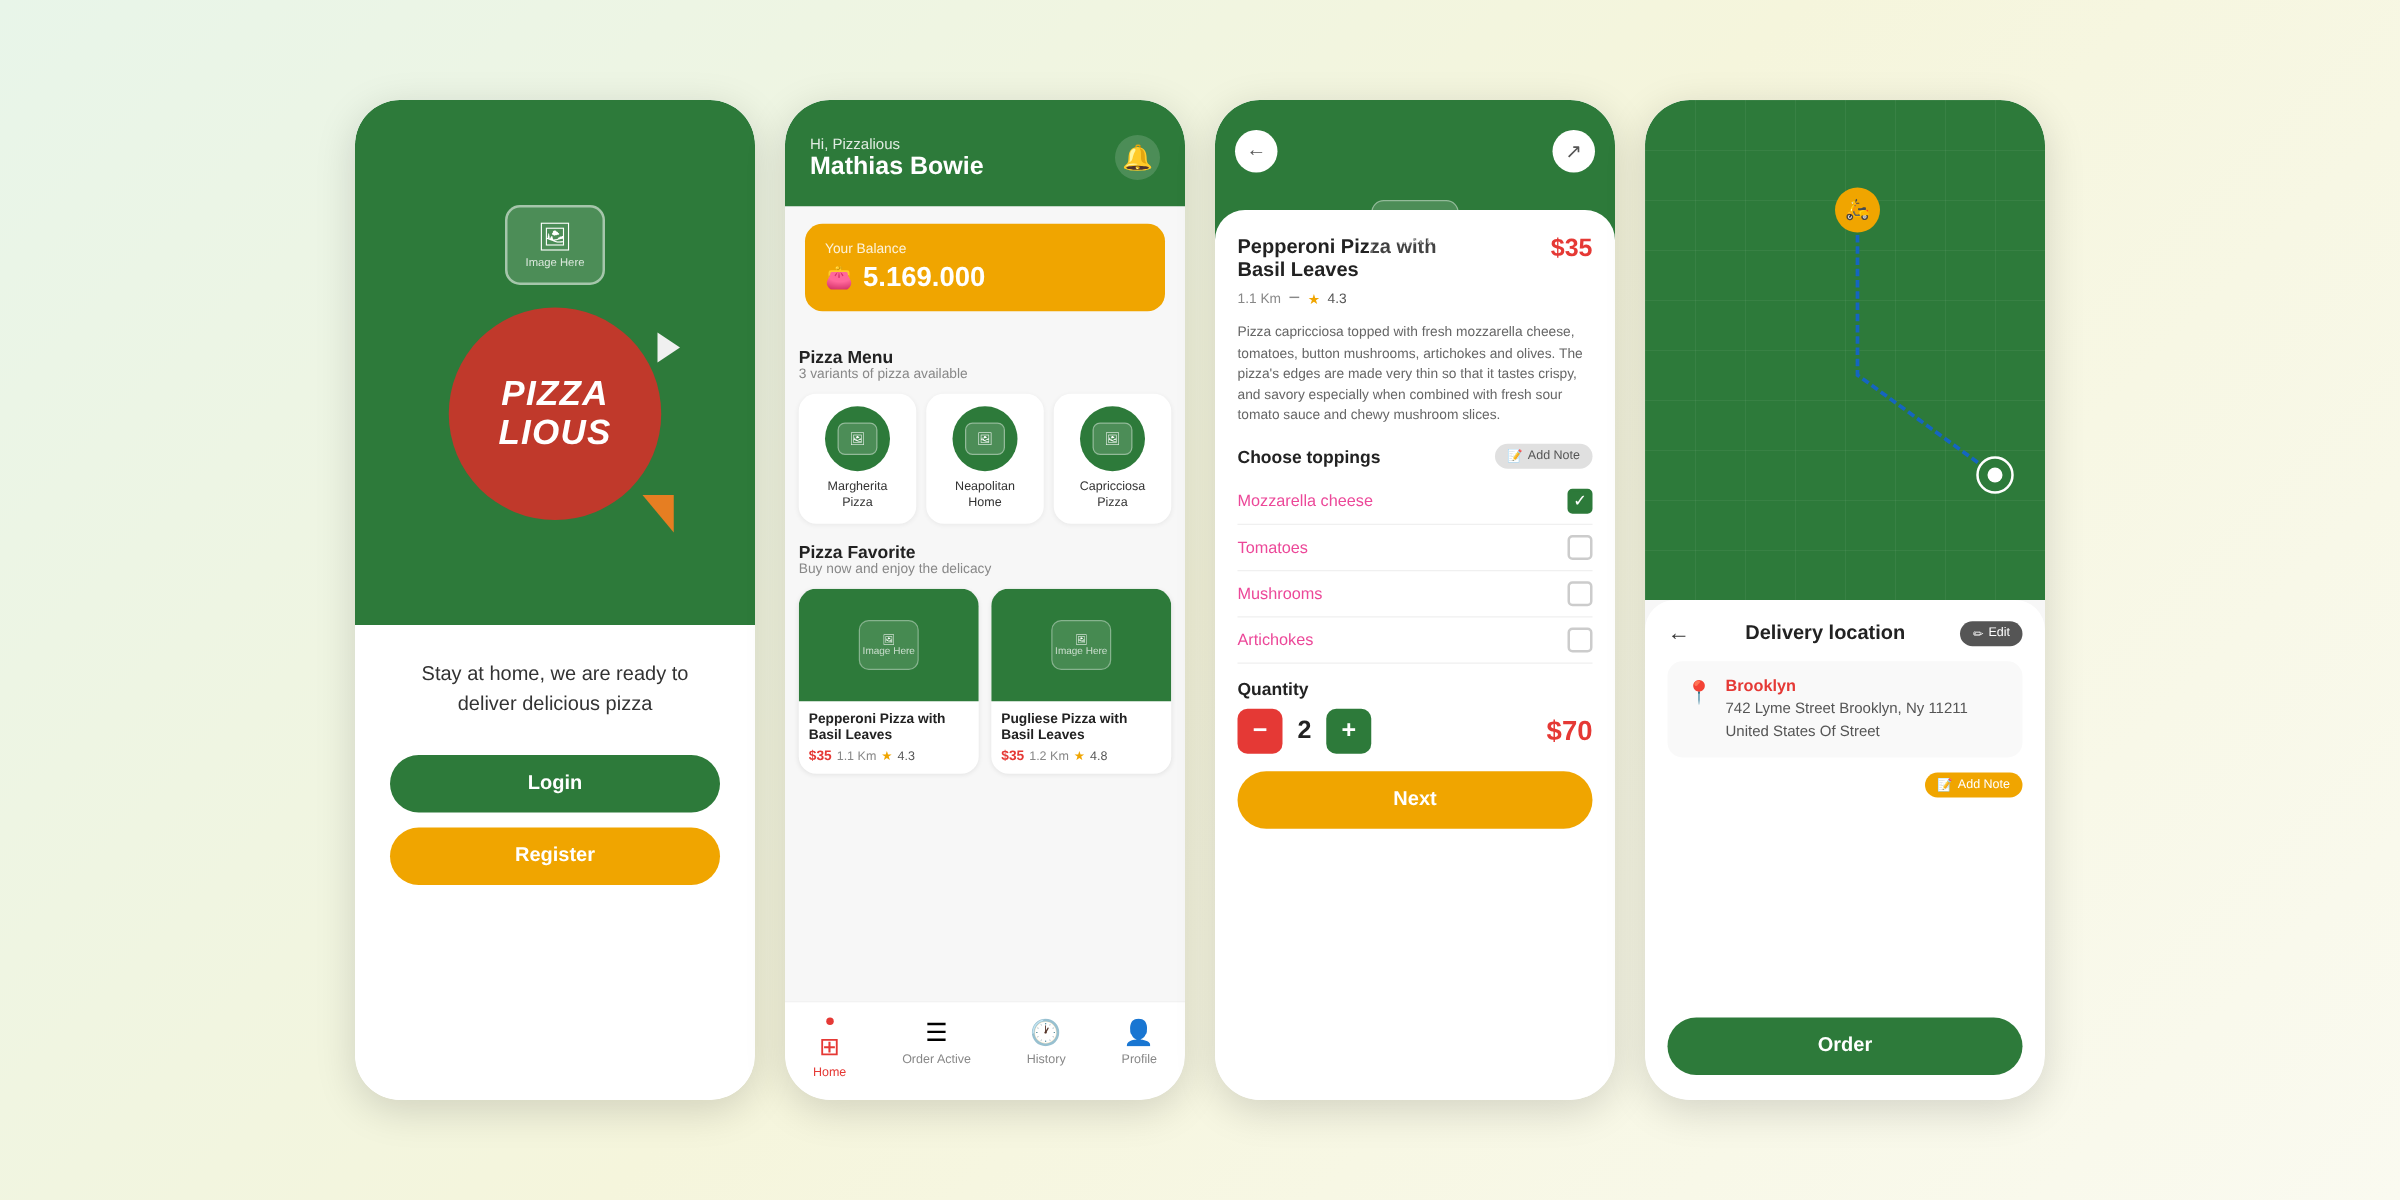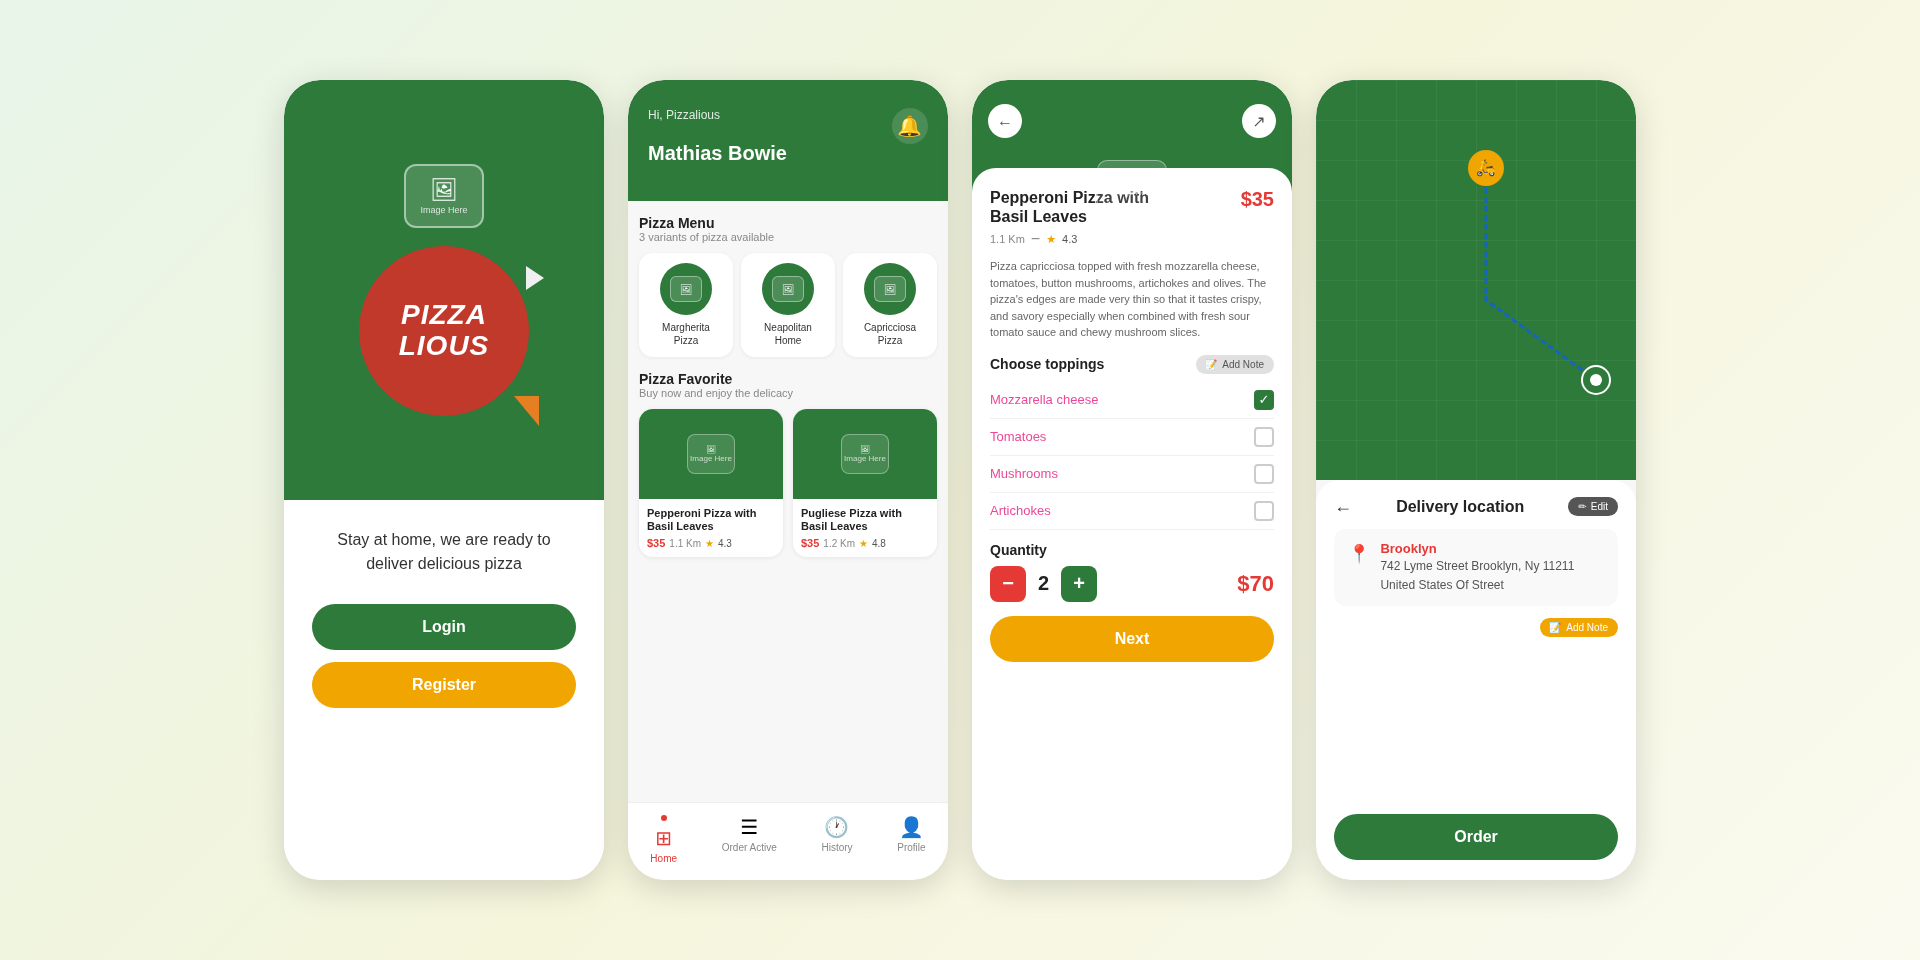"Hi, Pizzalious" .s2-header { padding: 28px 20px 36px -> 28px 20px 20px }
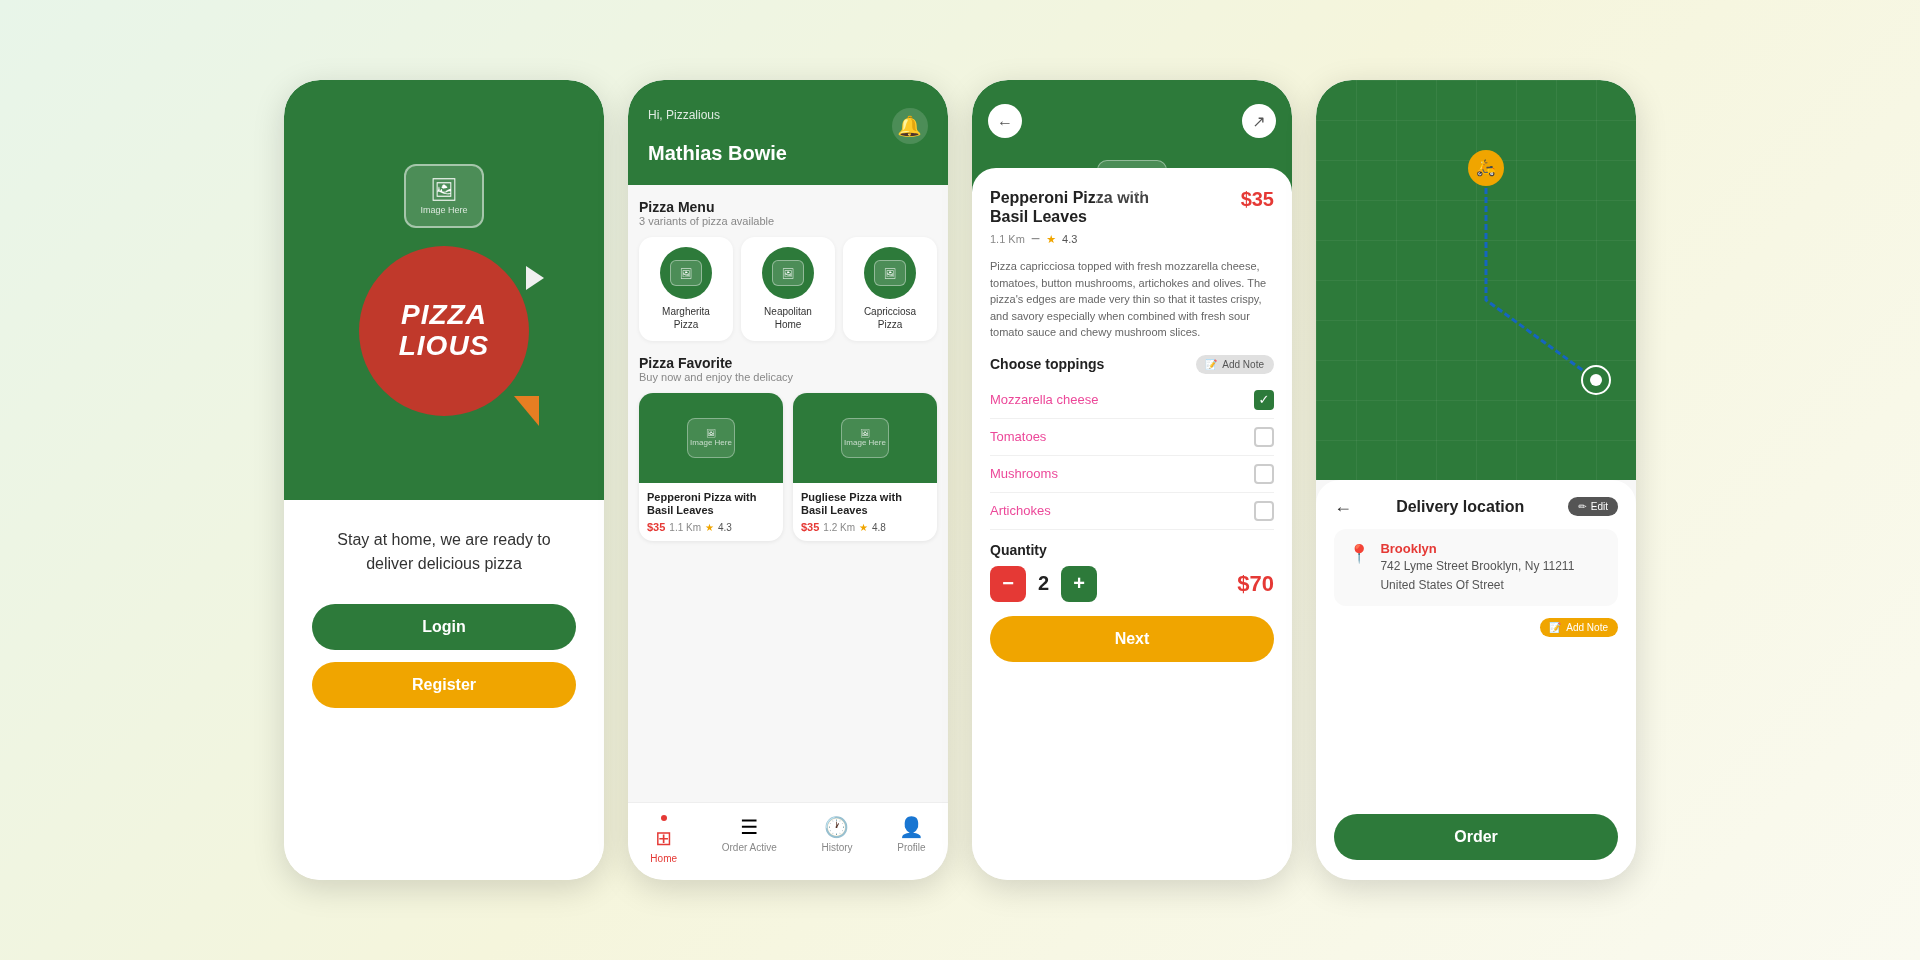"Mathias Bowie" .s2-name { margin-top: 20px -> 0 }
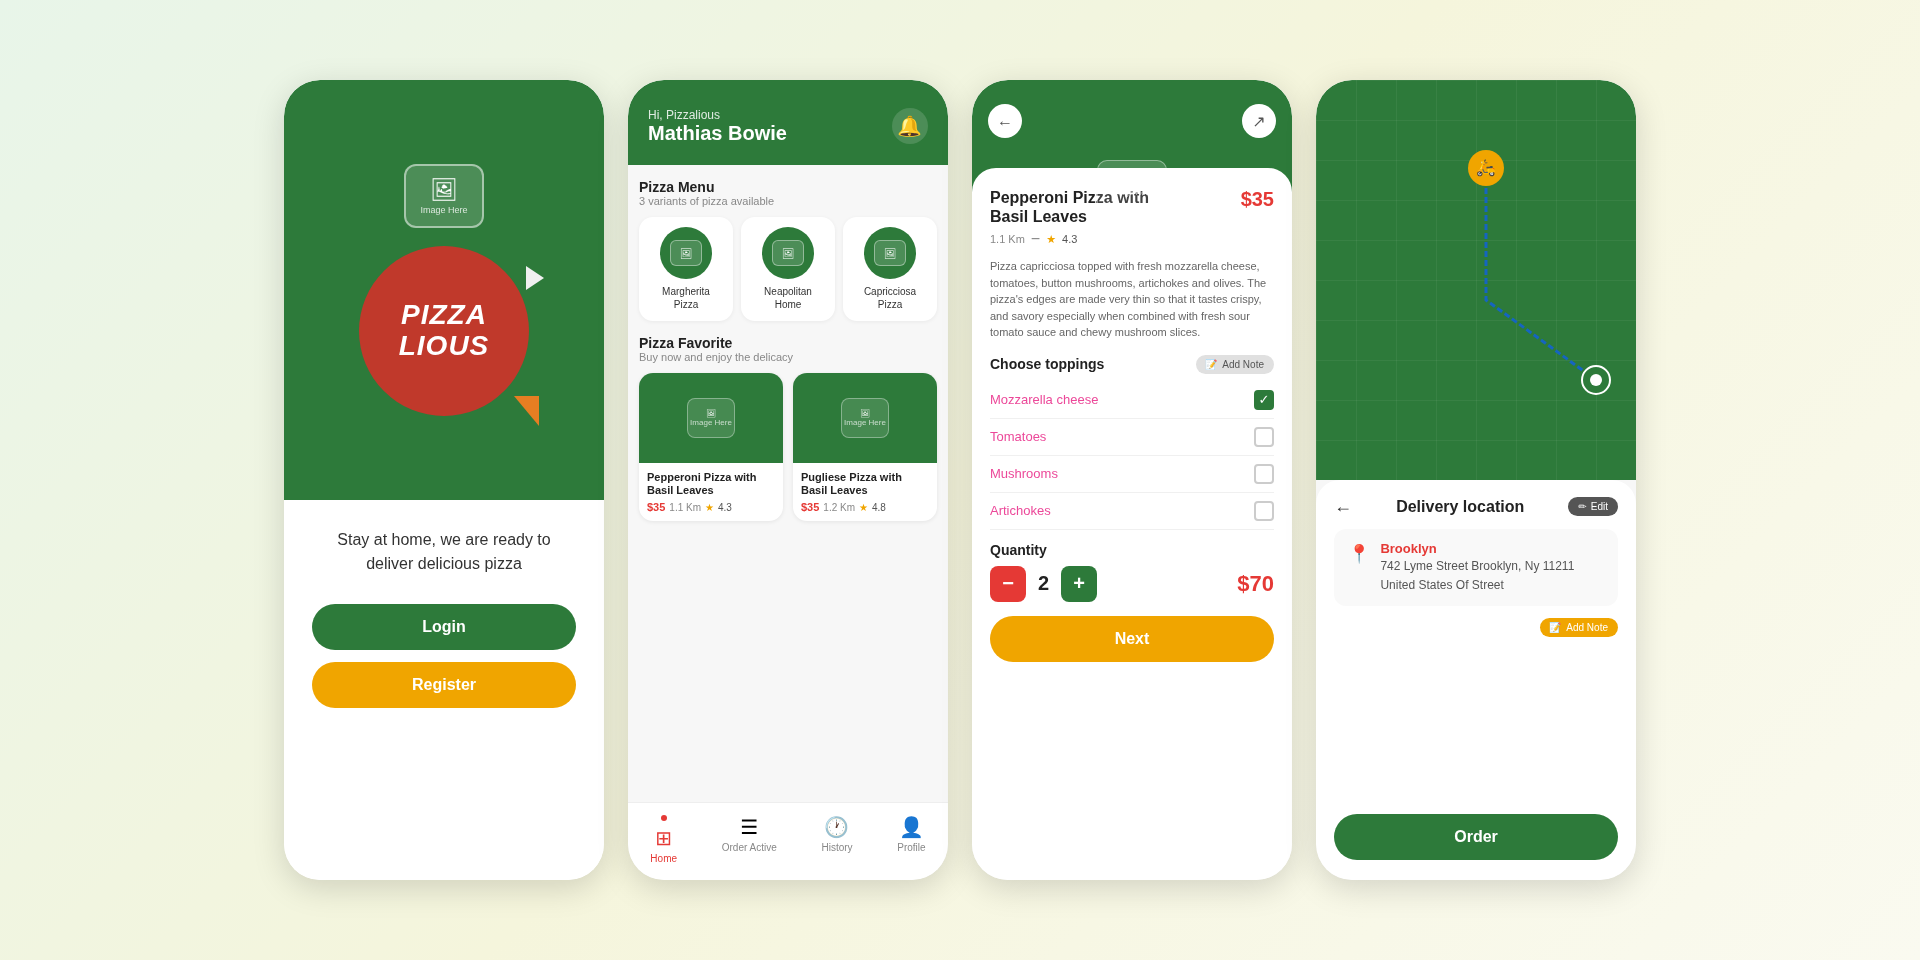"Your Balance" div.s2-balance { html: none -> <div> <div>Your Balance</div> <div> <span>👛</span> <span>5.169.000</span> </div> </div> }
